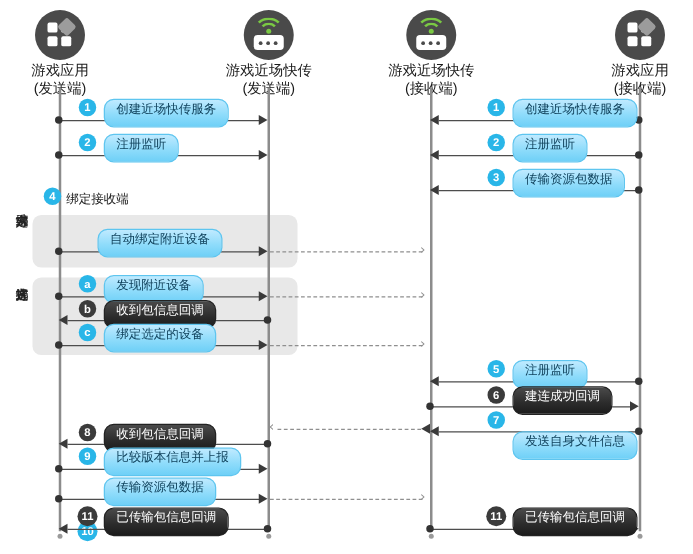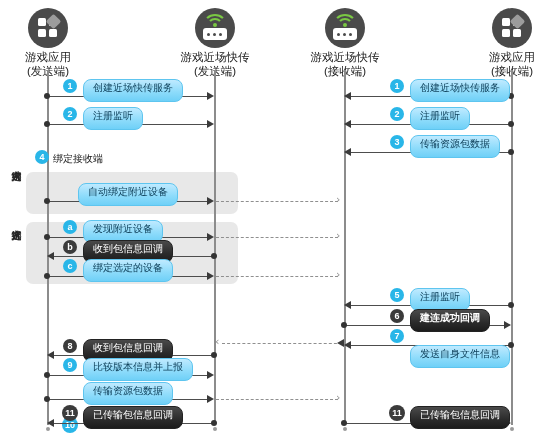"建连成功回调" div.pill { font-weight: bold -> none }
